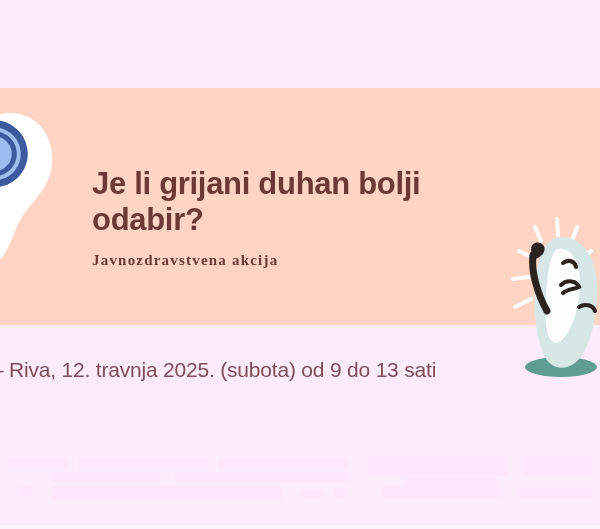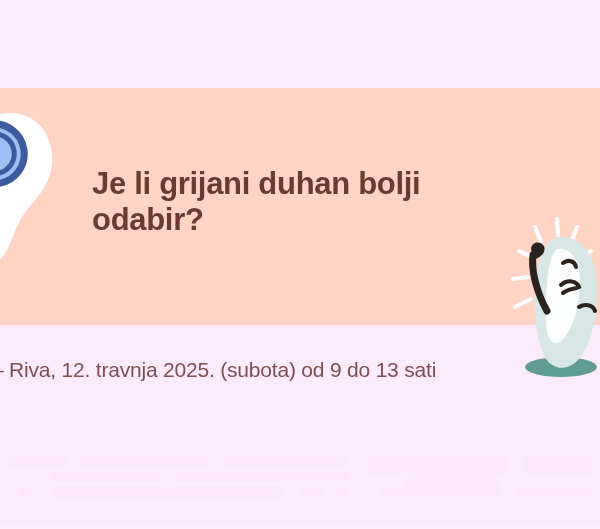"Javnozdravstvena akcija" div.subhead { html: none -> <div>Javnozdravstvena akcija</div> }
